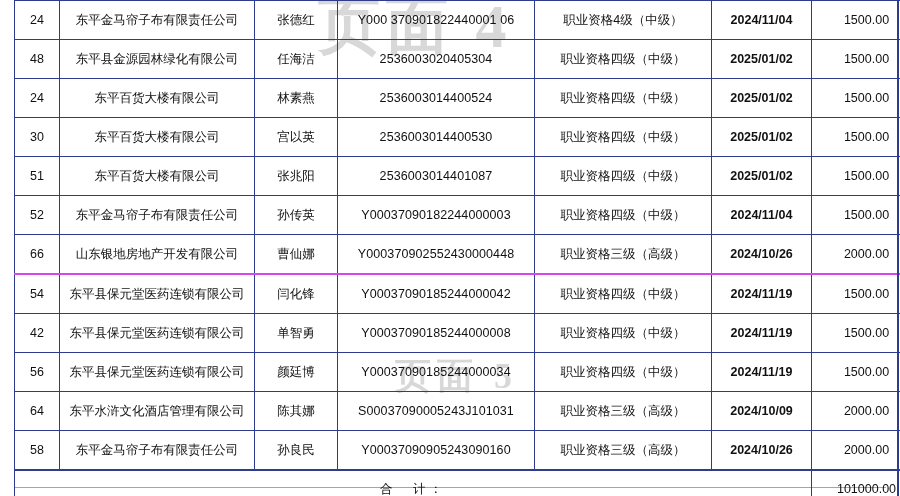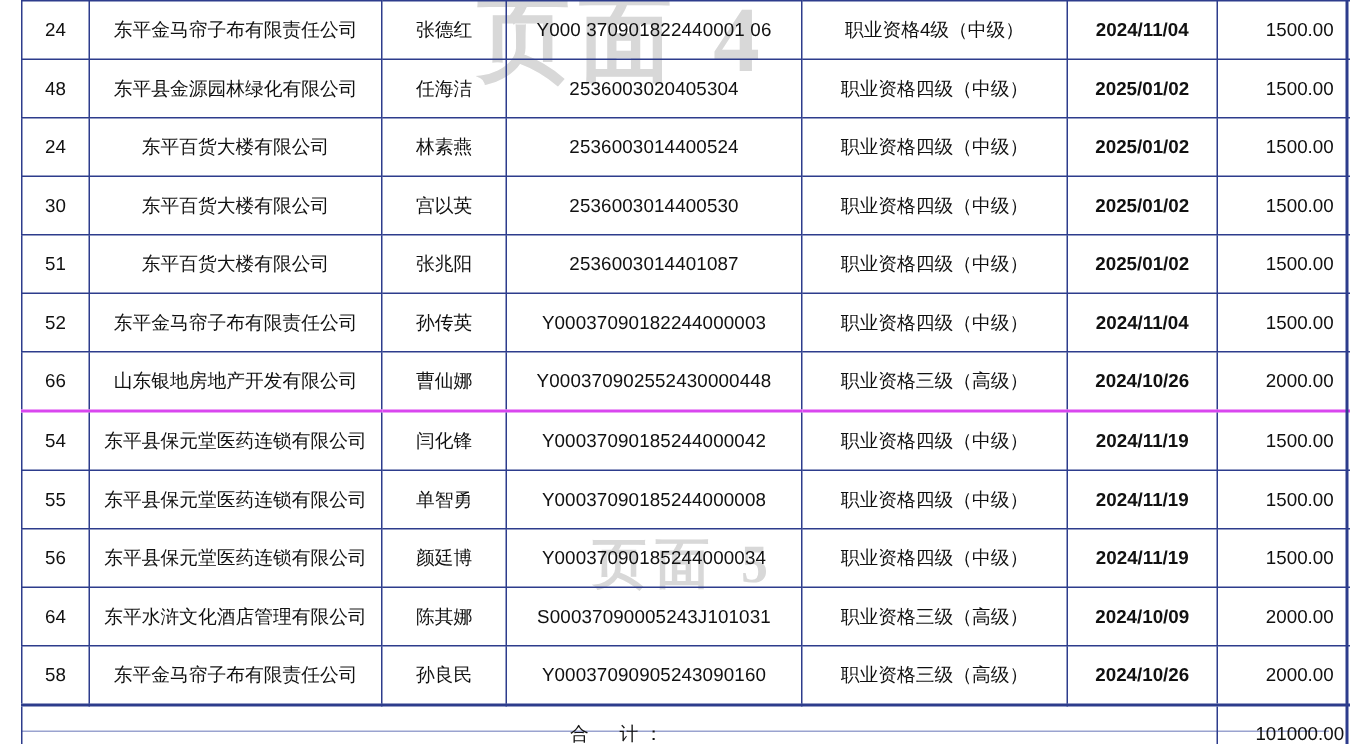"55" td.c-idx { text: 55 -> 42 }
